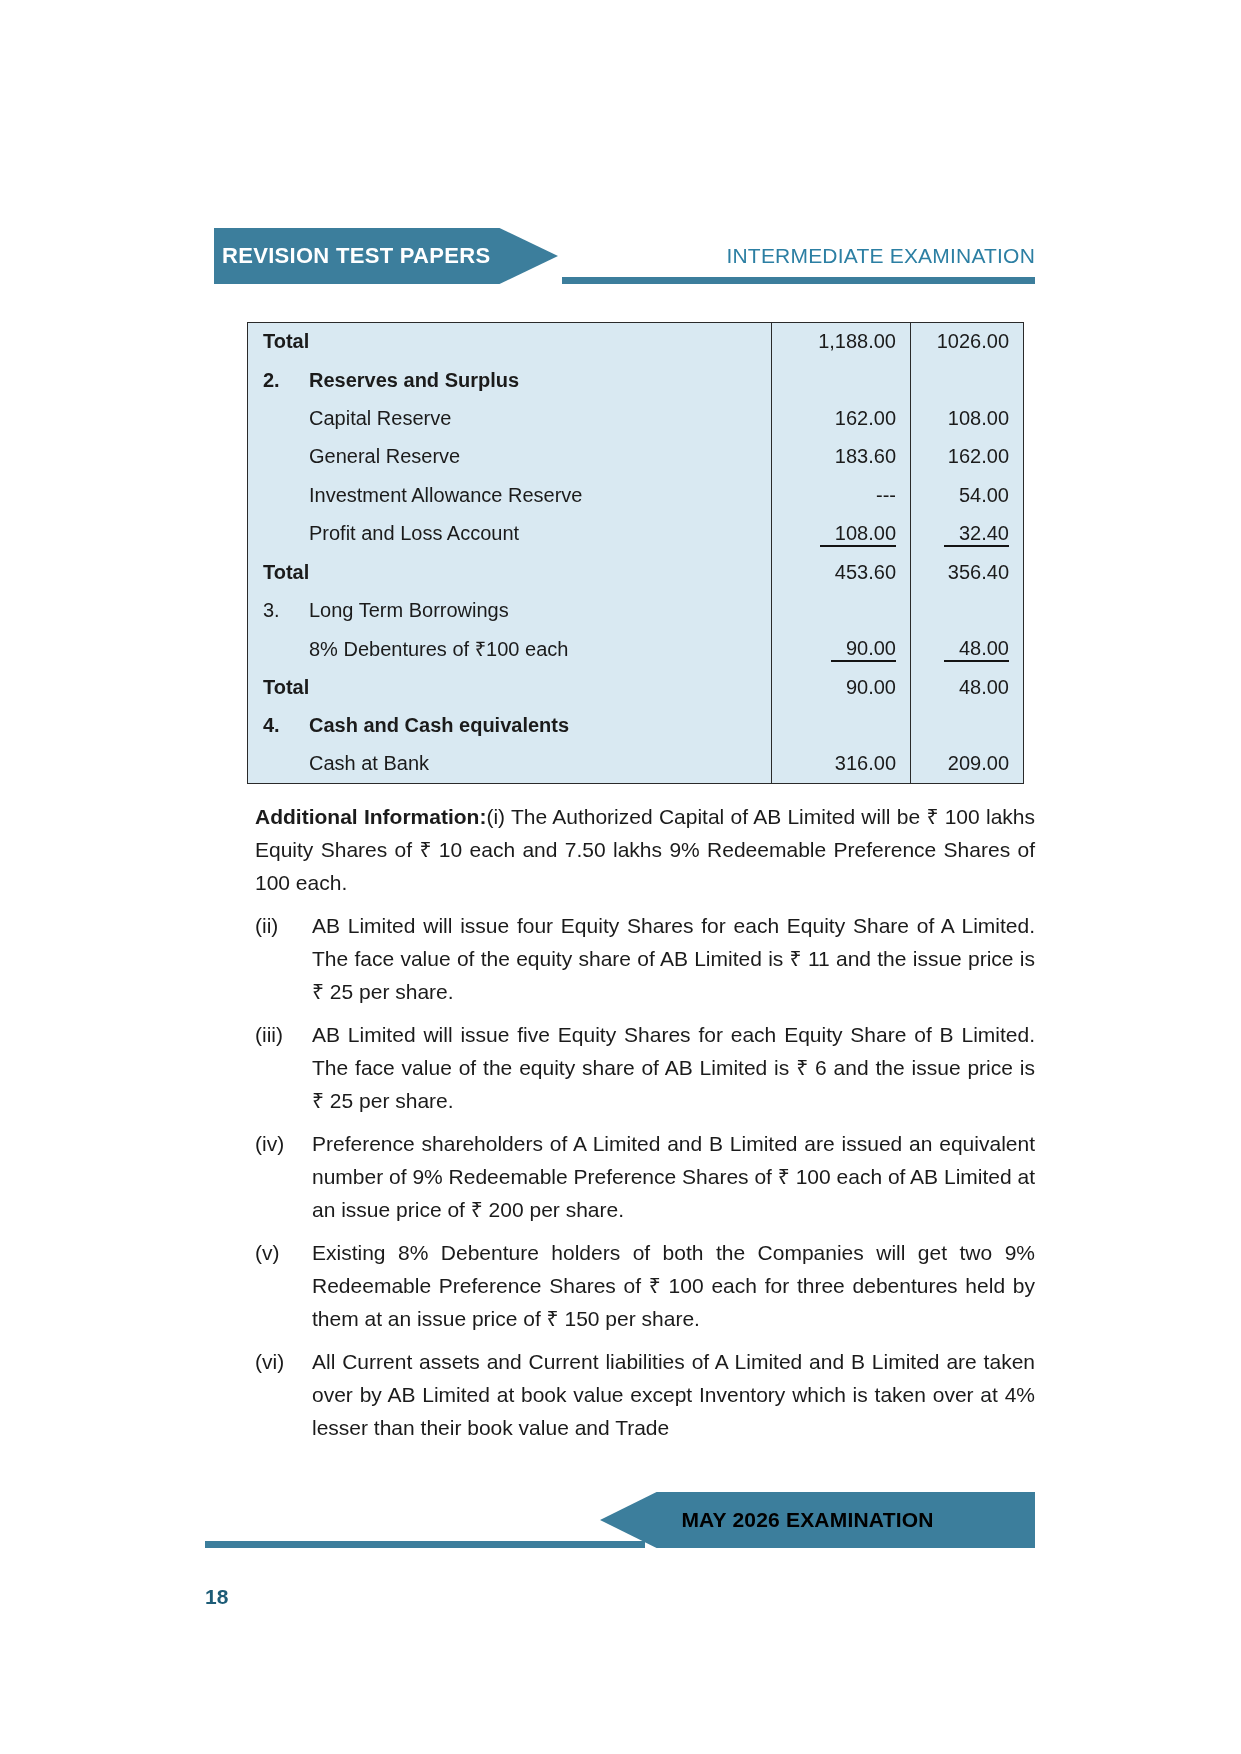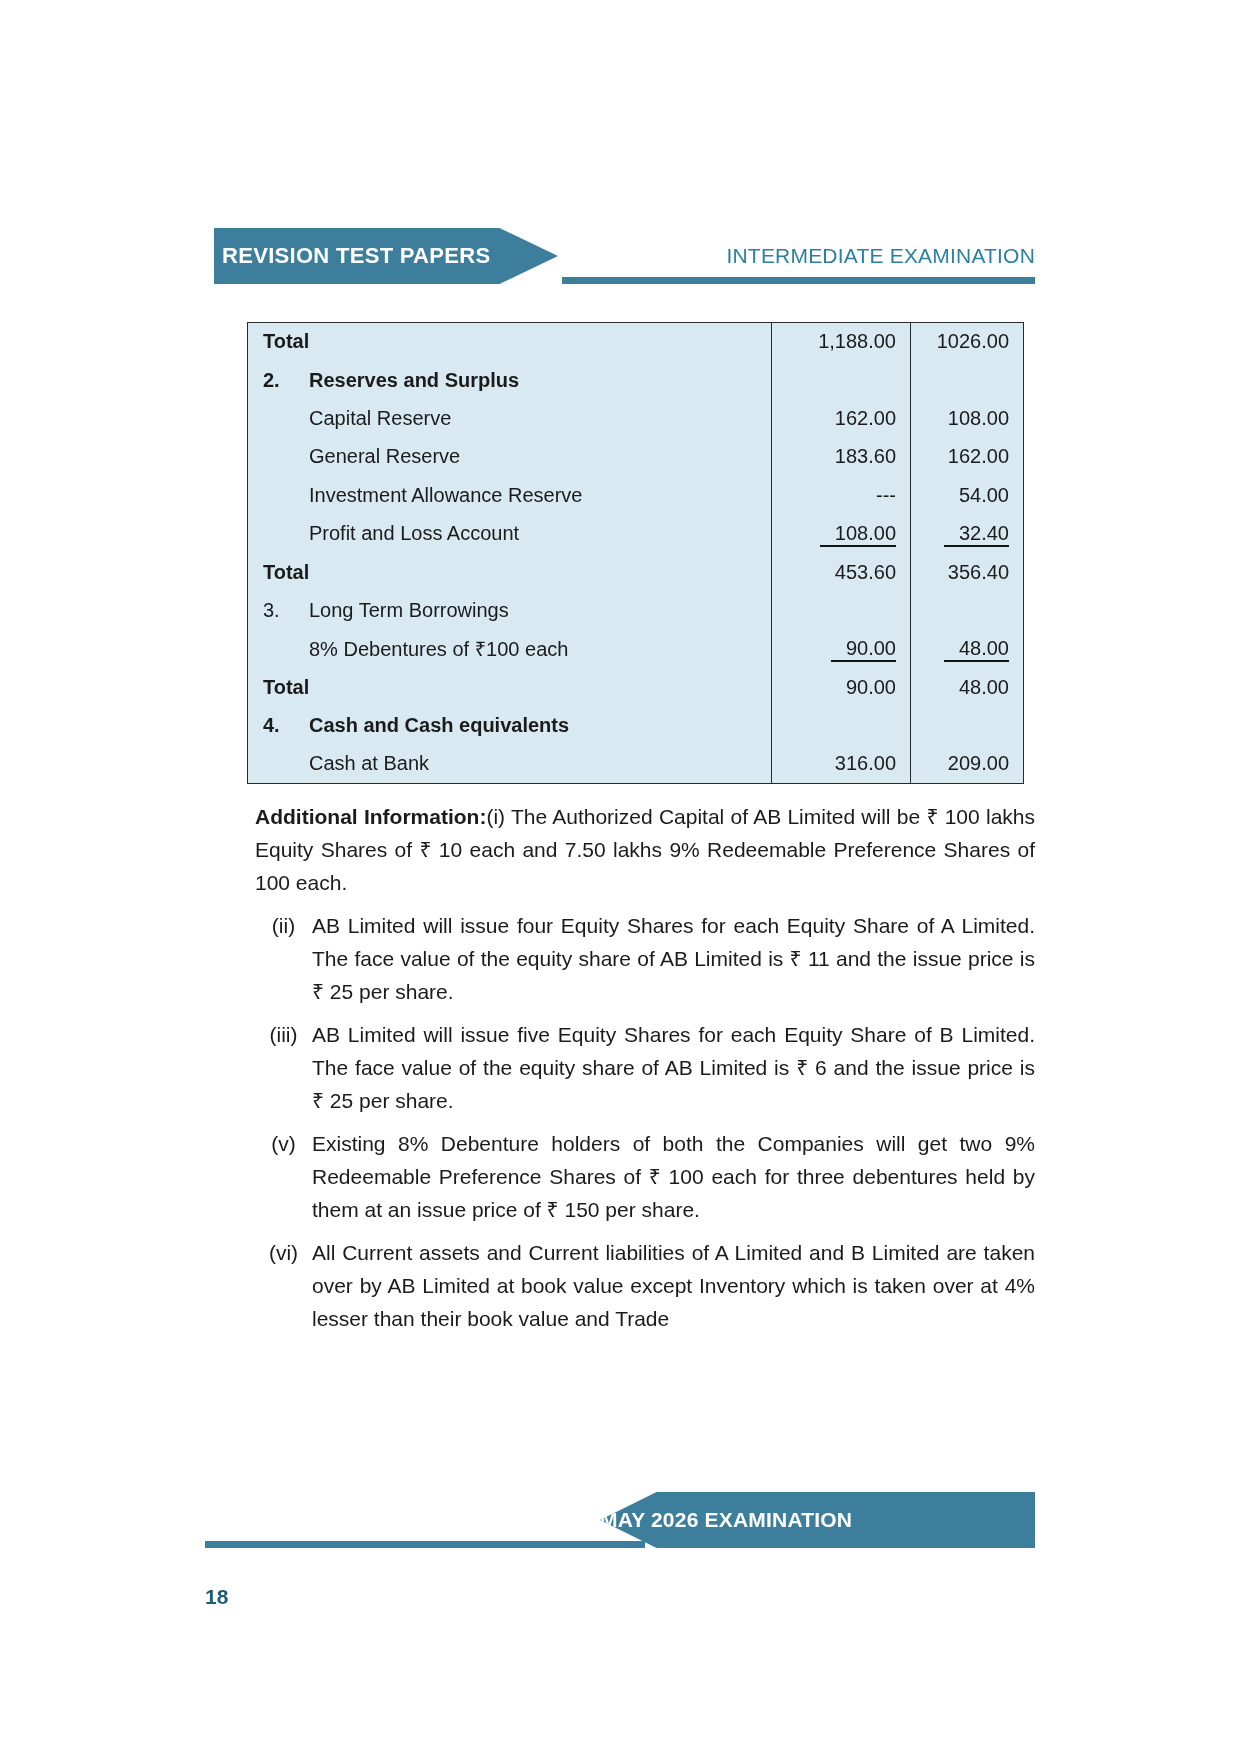"(ii)" .item-label { text-align: center -> none }
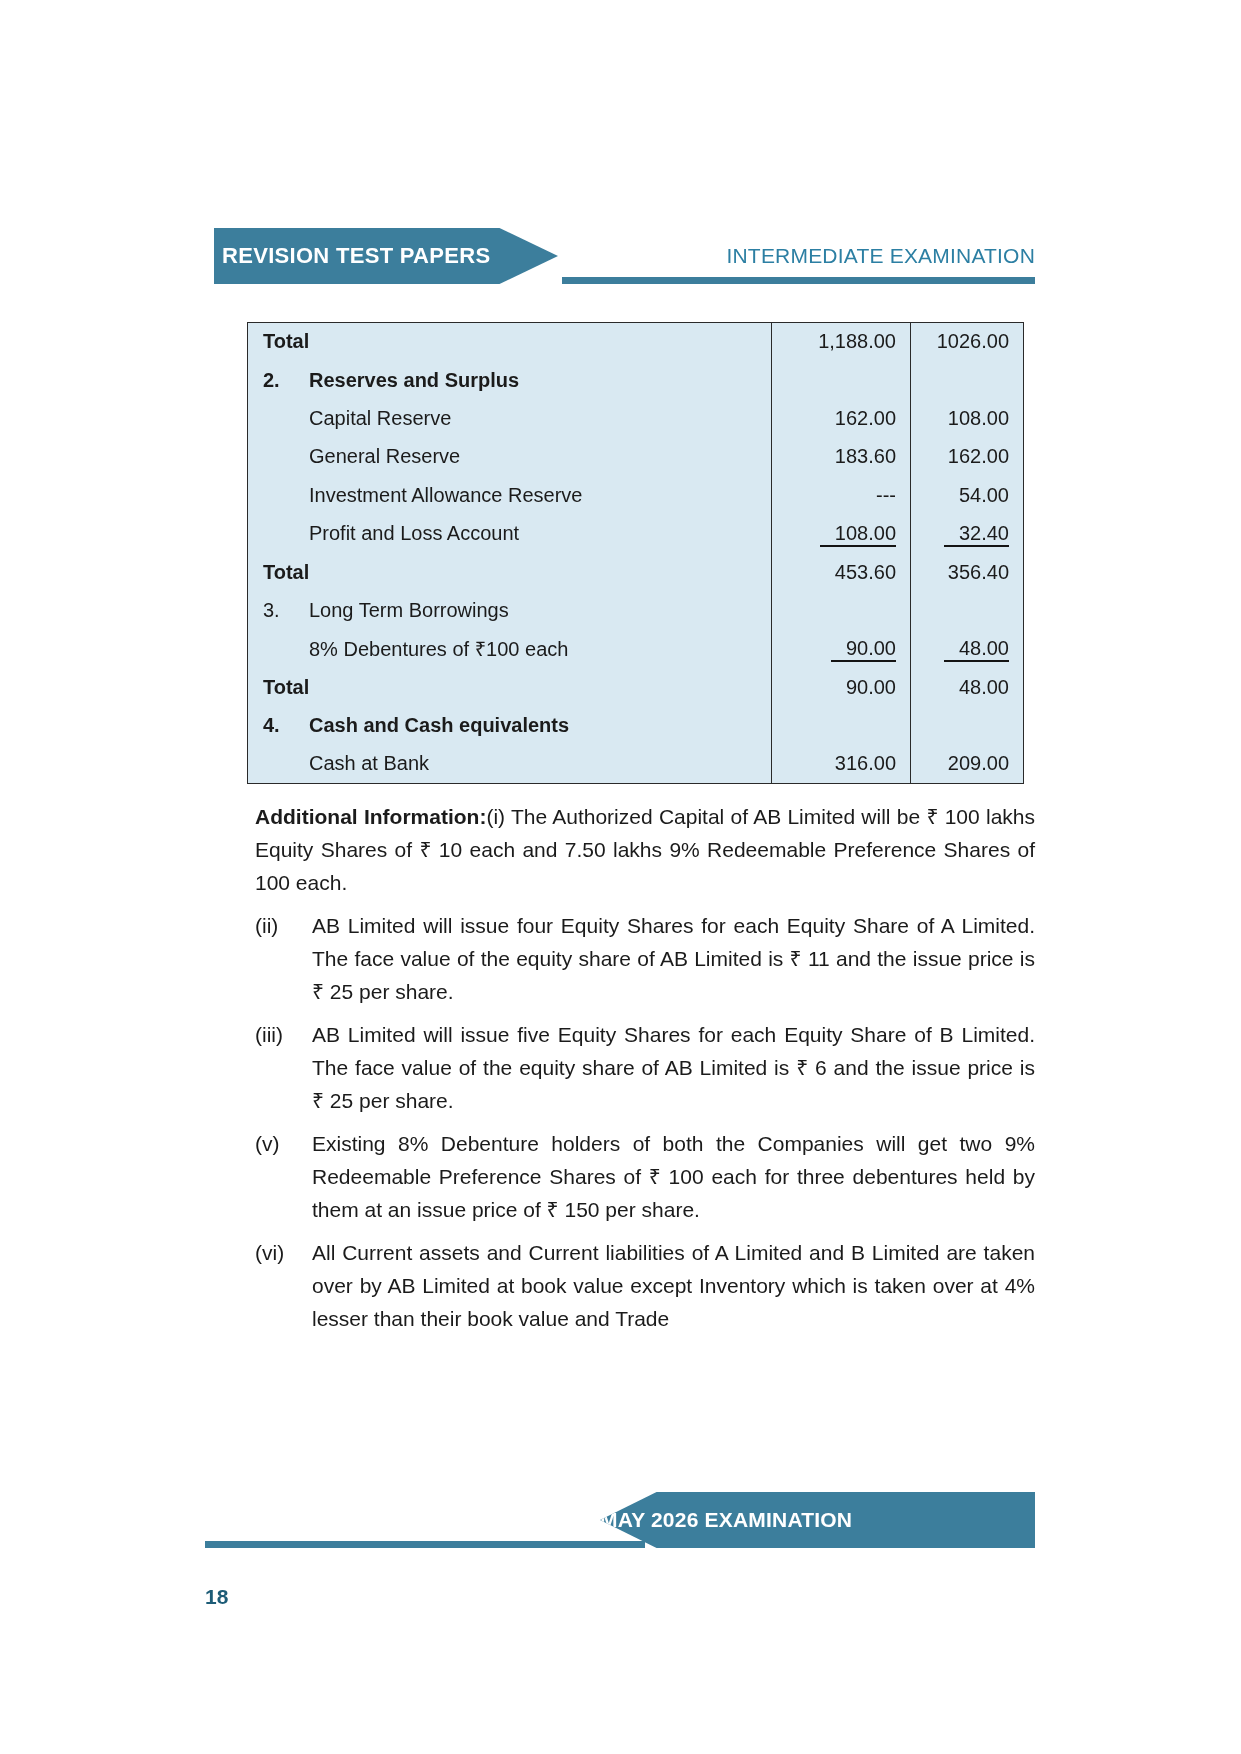"(iv)" div.item { html: none -> <div> <div>(iv)</div> <div>Preference shareholders of A Limited and B Limited are issued an equivalent number of 9% Redeemable Preference Shares of ₹ 100 each of AB Limited at an issue price of ₹ 200 per share.</div> </div> }
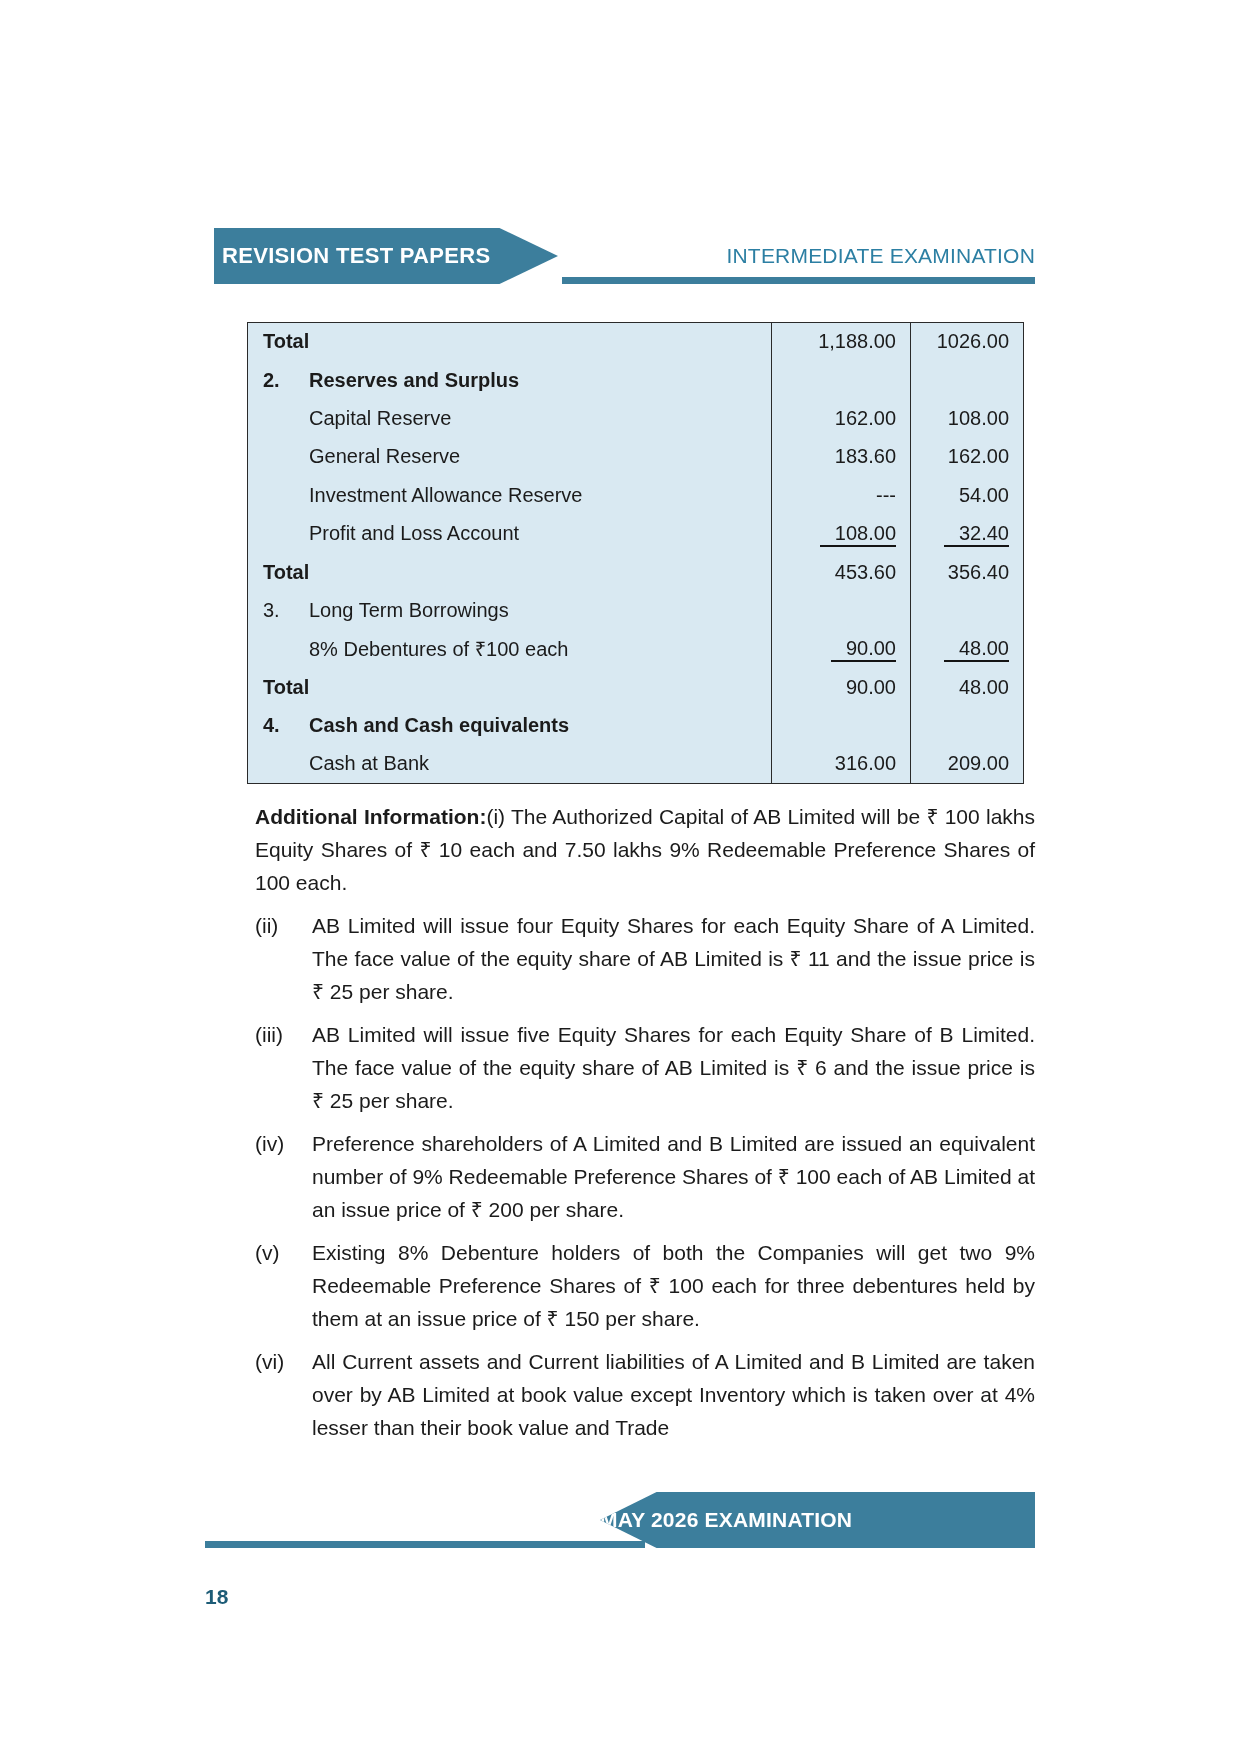"MAY 2026 EXAMINATION" .footer-banner { color: #ffffff -> #000000; text-align: left -> center }
